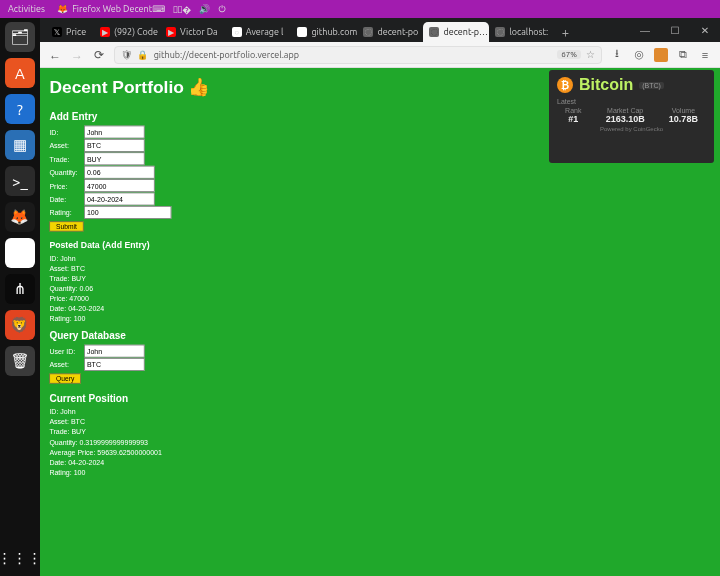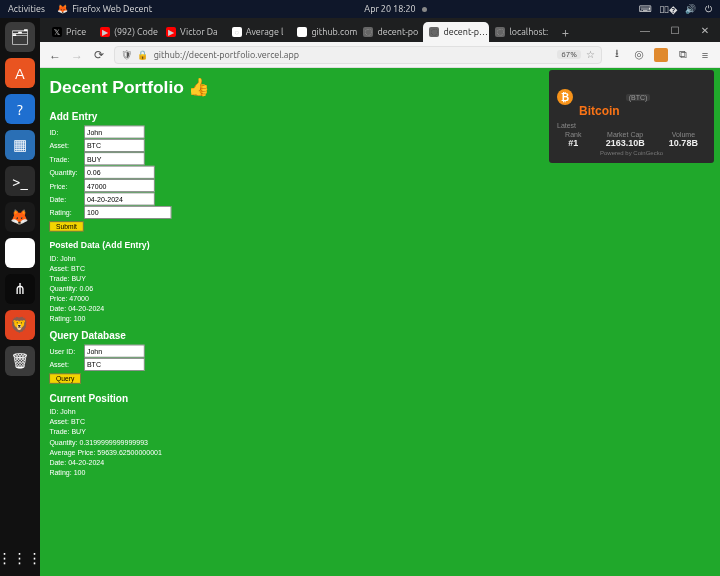"Activities" .sysbar { background: #0f172a -> #a21caf }
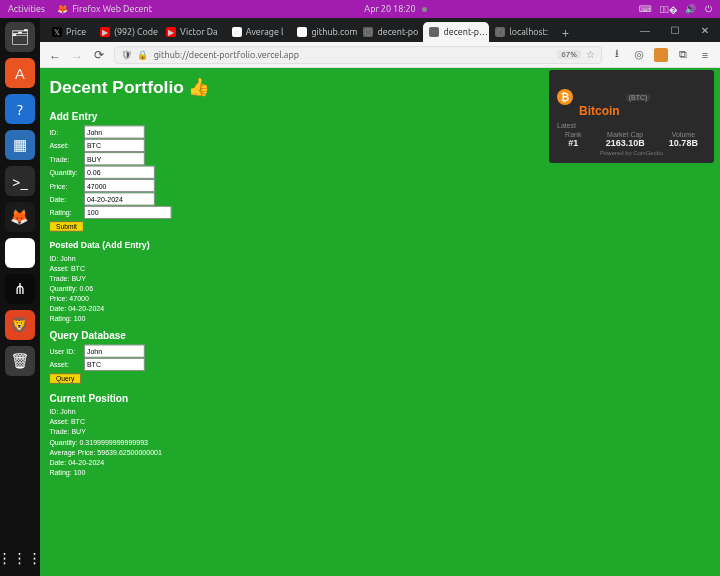"Apr 20 18:20" div.center { html: <div> <span>Apr 20 18:20</span> <span></span> </div> -> none }
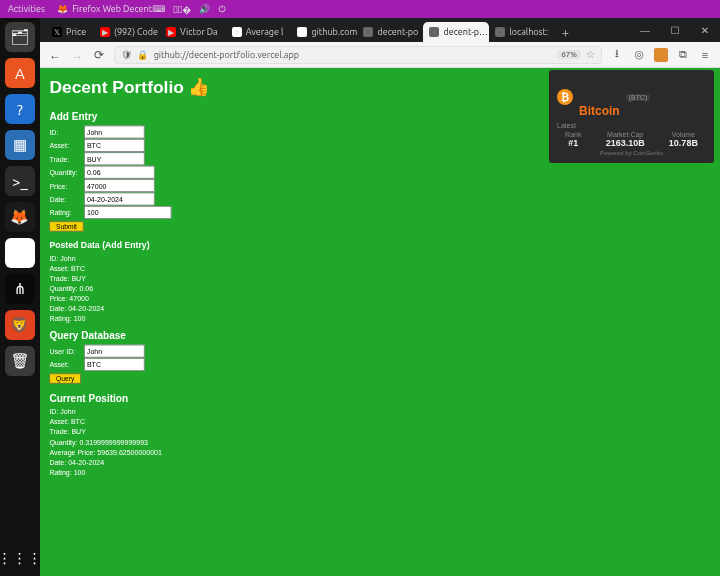"Bitcoin" .widget .name { color: #f97316 -> #bef264; font-size: 12px -> 16px; margin-top: 28px -> none }
